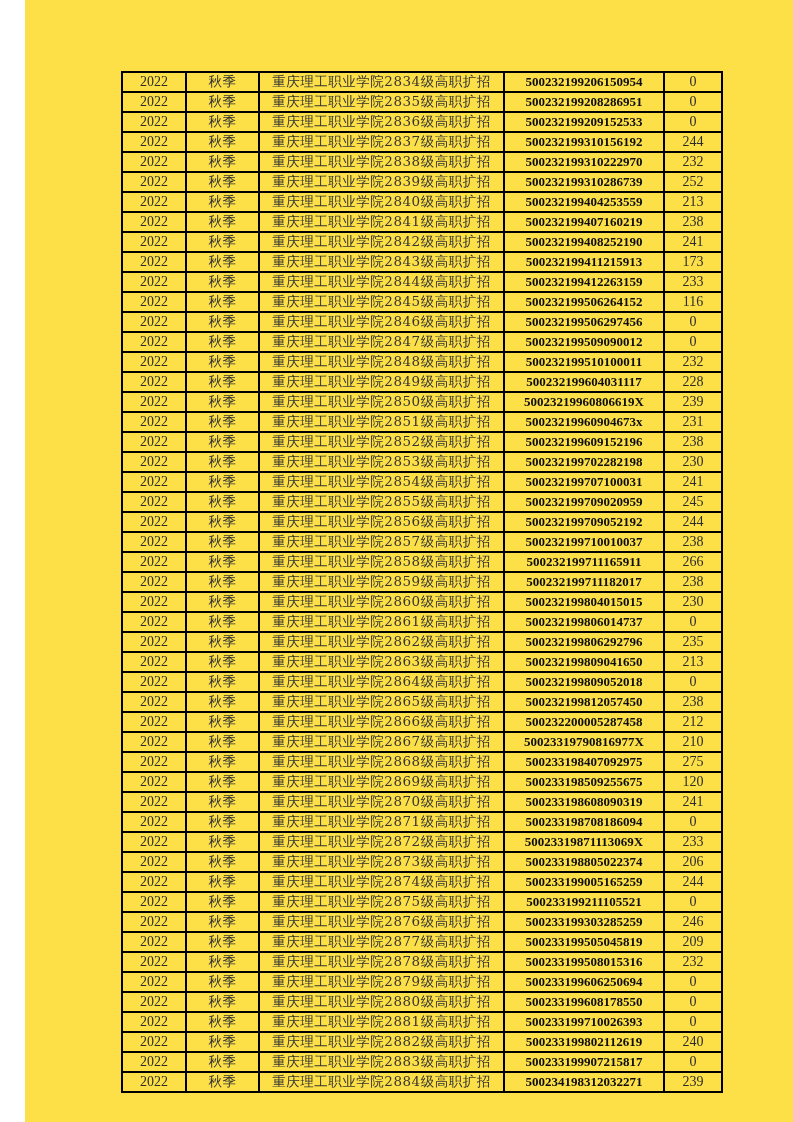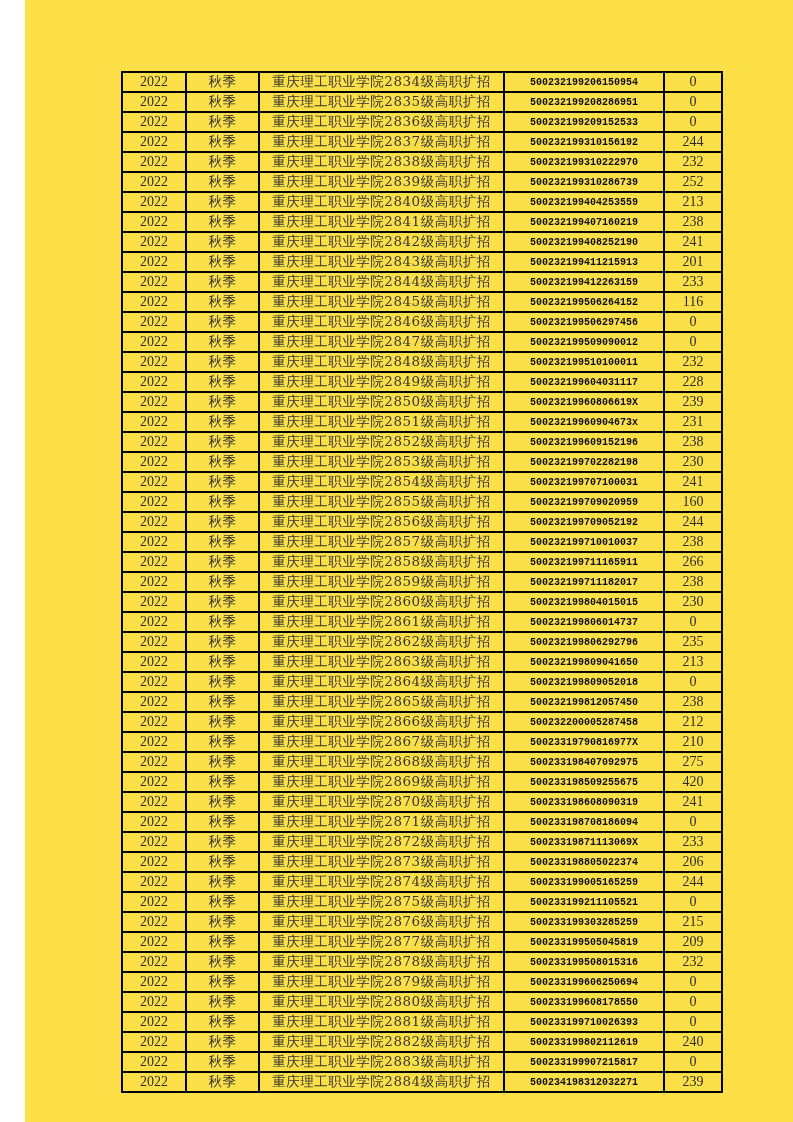"500232199206150954" .cell-id_number { font-family: Liberation Mono, monospace -> Liberation Serif, serif; font-size: 10px -> 13px }
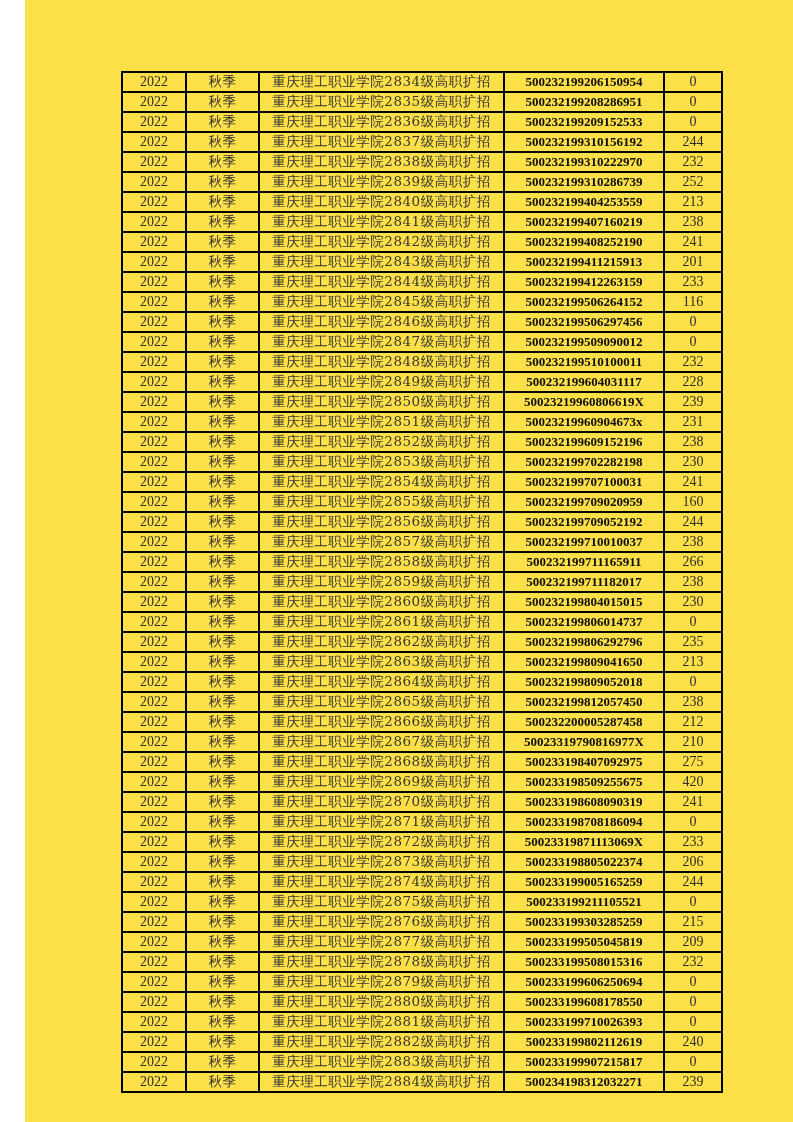"201" td.cell-score { text: 201 -> 173 }
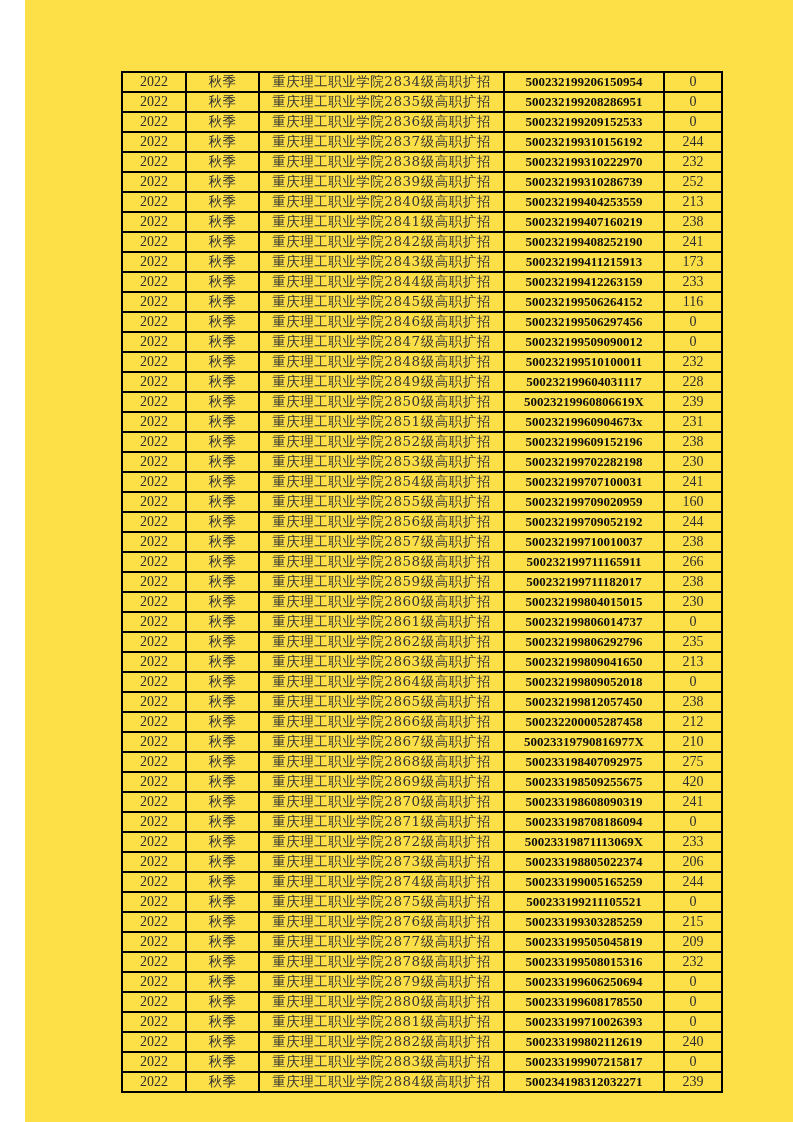"160" td.cell-score { text: 160 -> 245 }
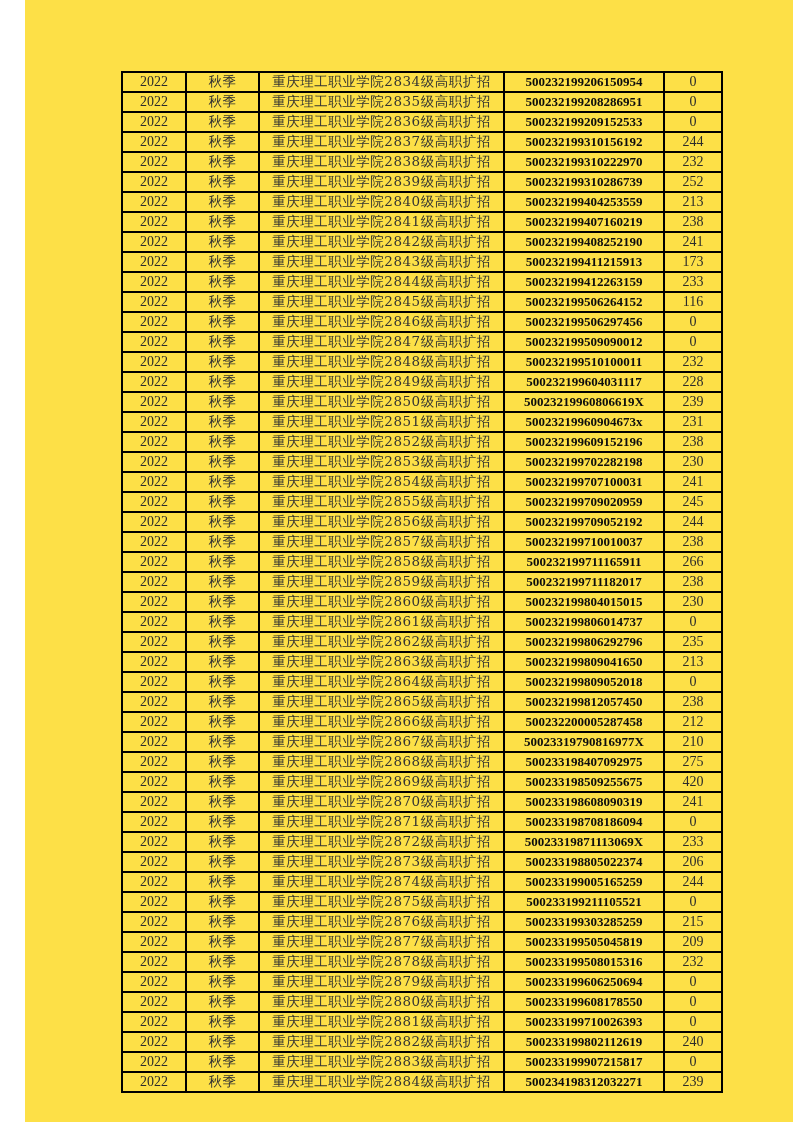"420" td.cell-score { text: 420 -> 120 }
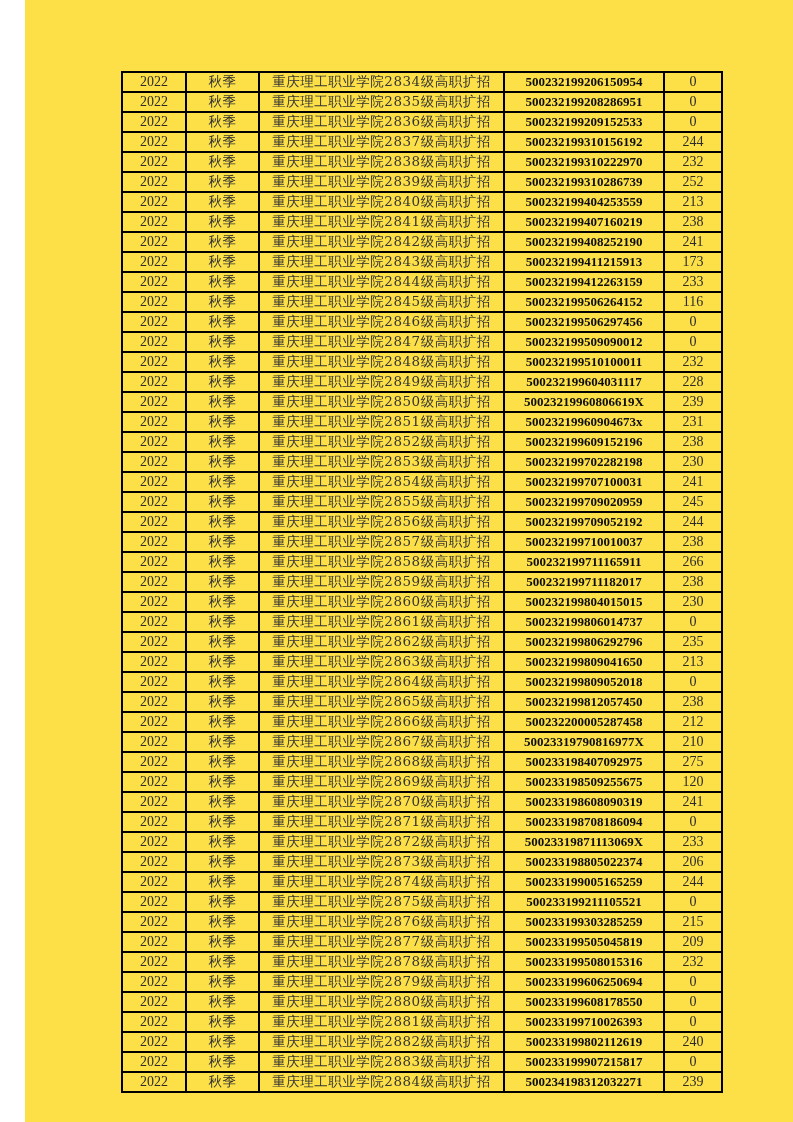"215" td.cell-score { text: 215 -> 246 }
